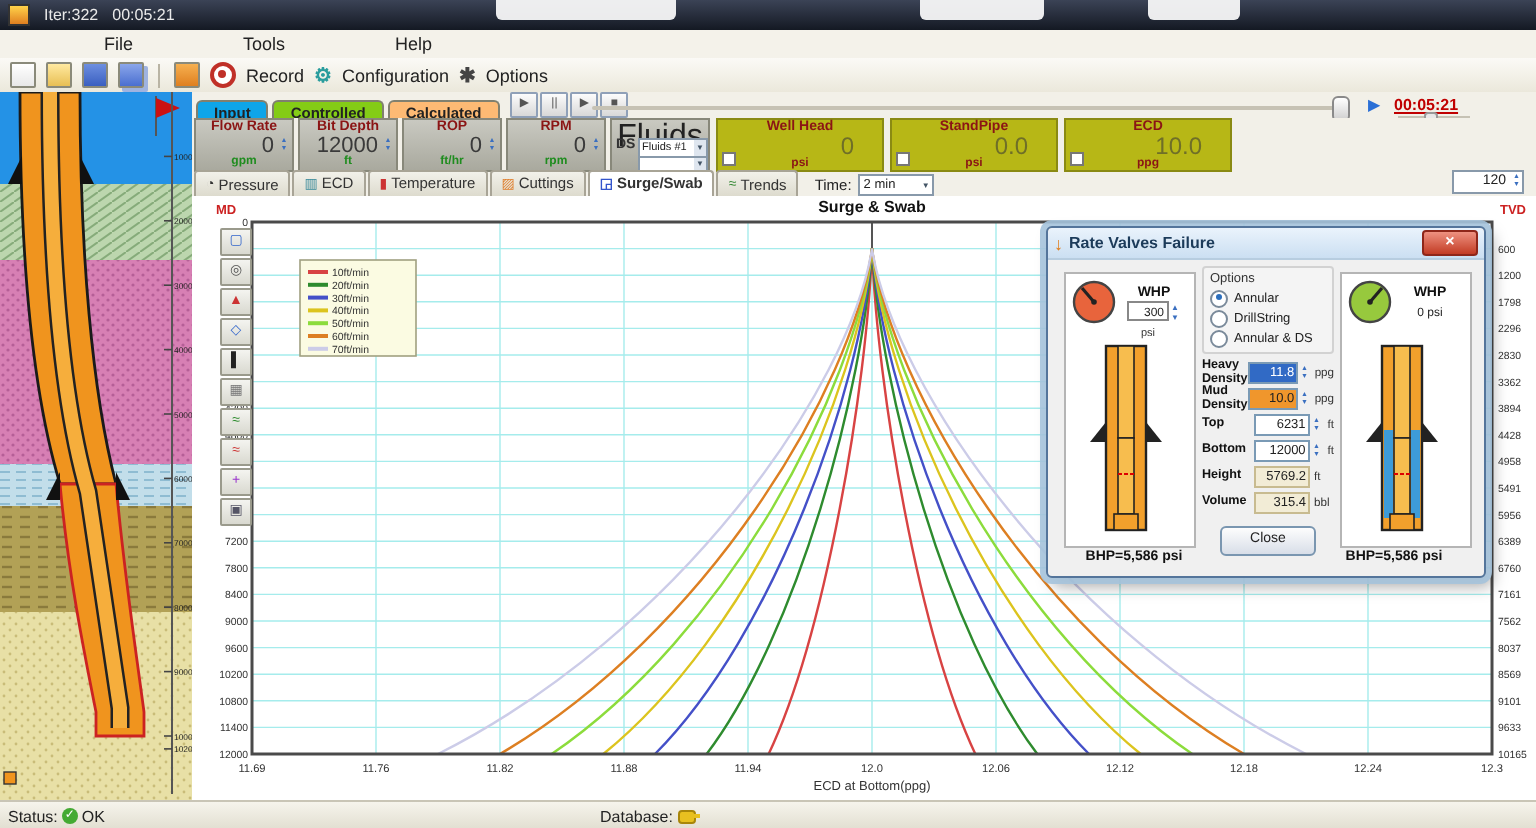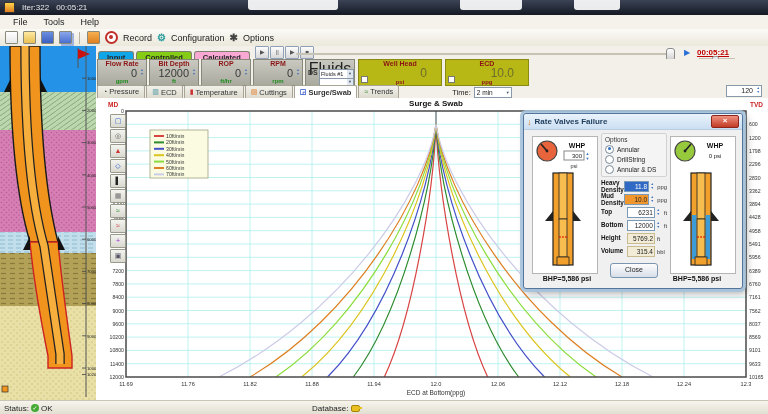"File" .menu-item { margin-left: none -> 39px }
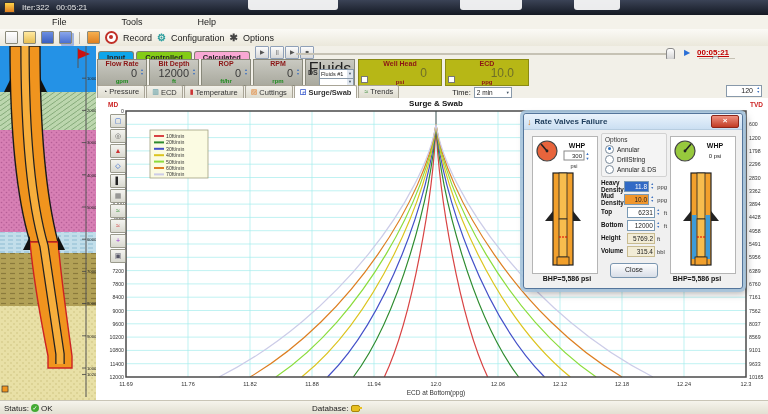"Calculated" span.mode-tab { background: #f9a8d4 -> #fdba74 }
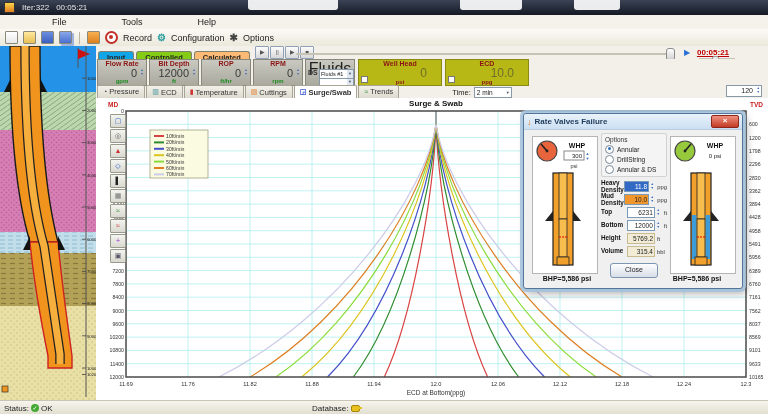"0.0" div.opanel { html: none -> <div> <div>StandPipe</div> <div>0.0</div> <div></div> <div>psi</div> </div> }
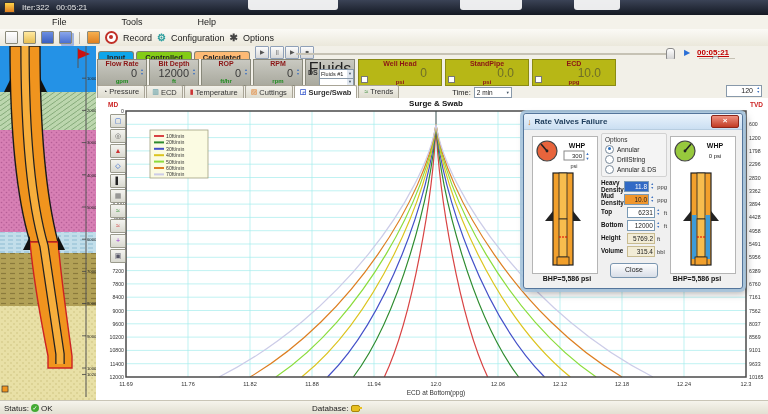"Pressure" .view-row { gap: 45px -> none }
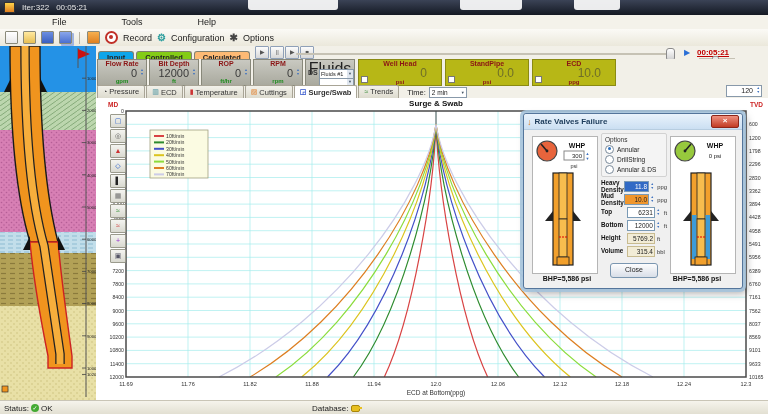"Database:" .db-group { left: 312px -> 300px }
